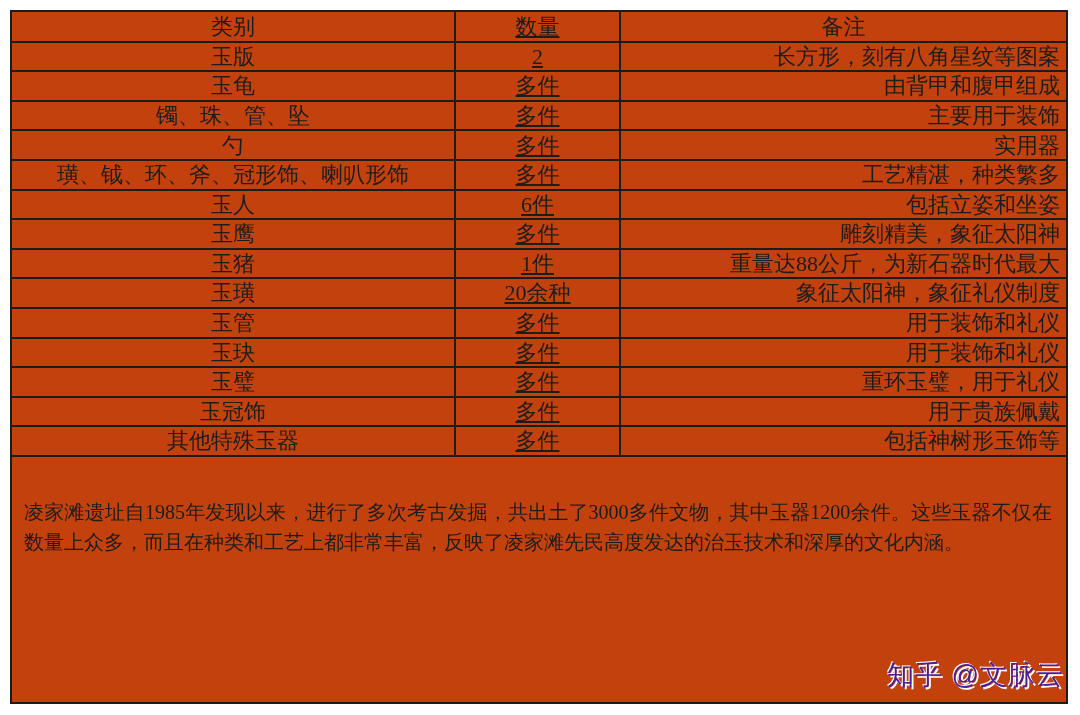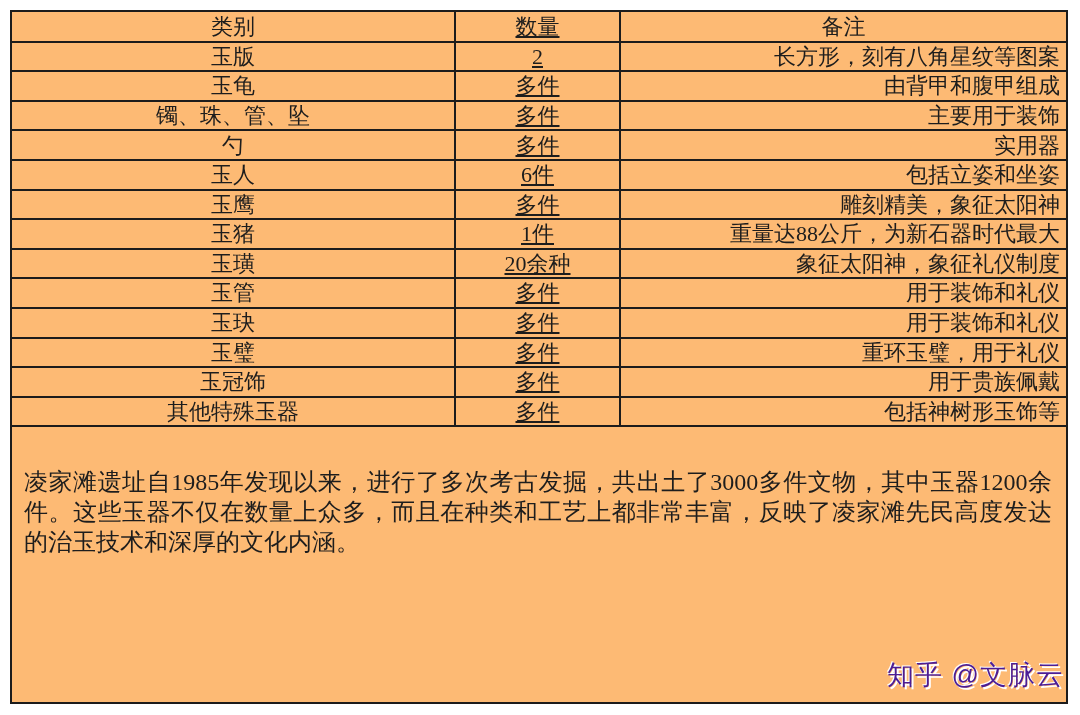"类别" .frame { background: #fdba74 -> #c2410c }
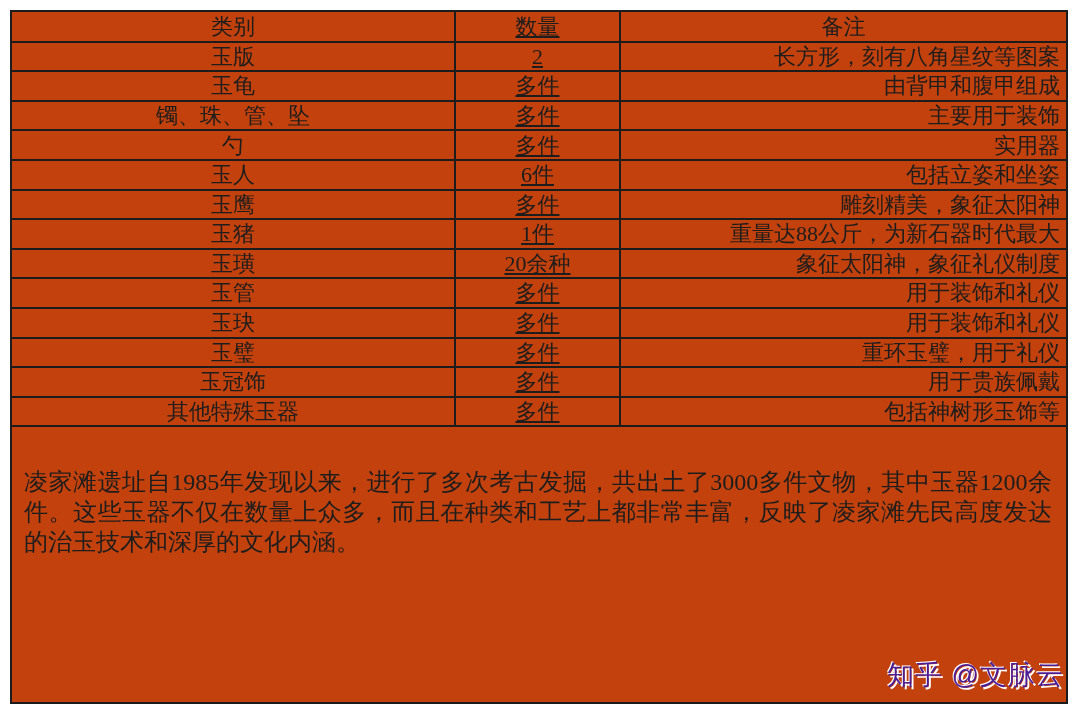"璜、钺、环、斧、冠形饰、喇叭形饰" tr { html: none -> <tr> <td>璜、钺、环、斧、冠形饰、喇叭形饰</td> <td>多件</td> <td>工艺精湛，种类繁多</td> </tr> }
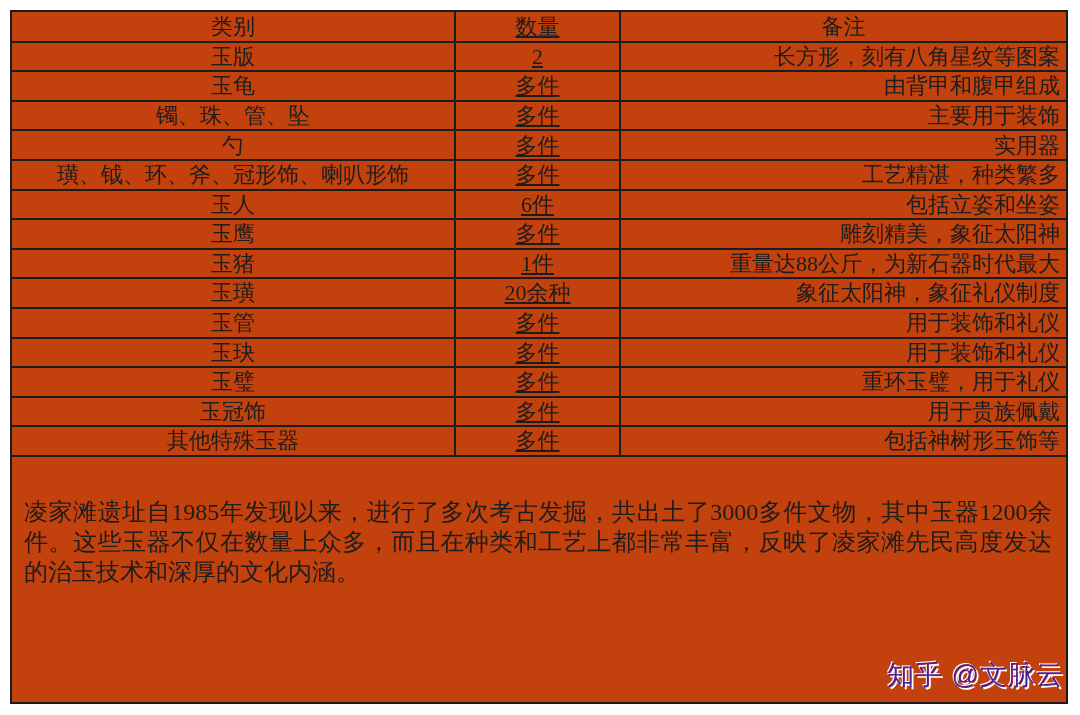"凌家滩遗址自1985年发现以来，进行了多次考古发掘，共出土了3000多件文物，其" .note-block { font-size: 24px -> 20px }
